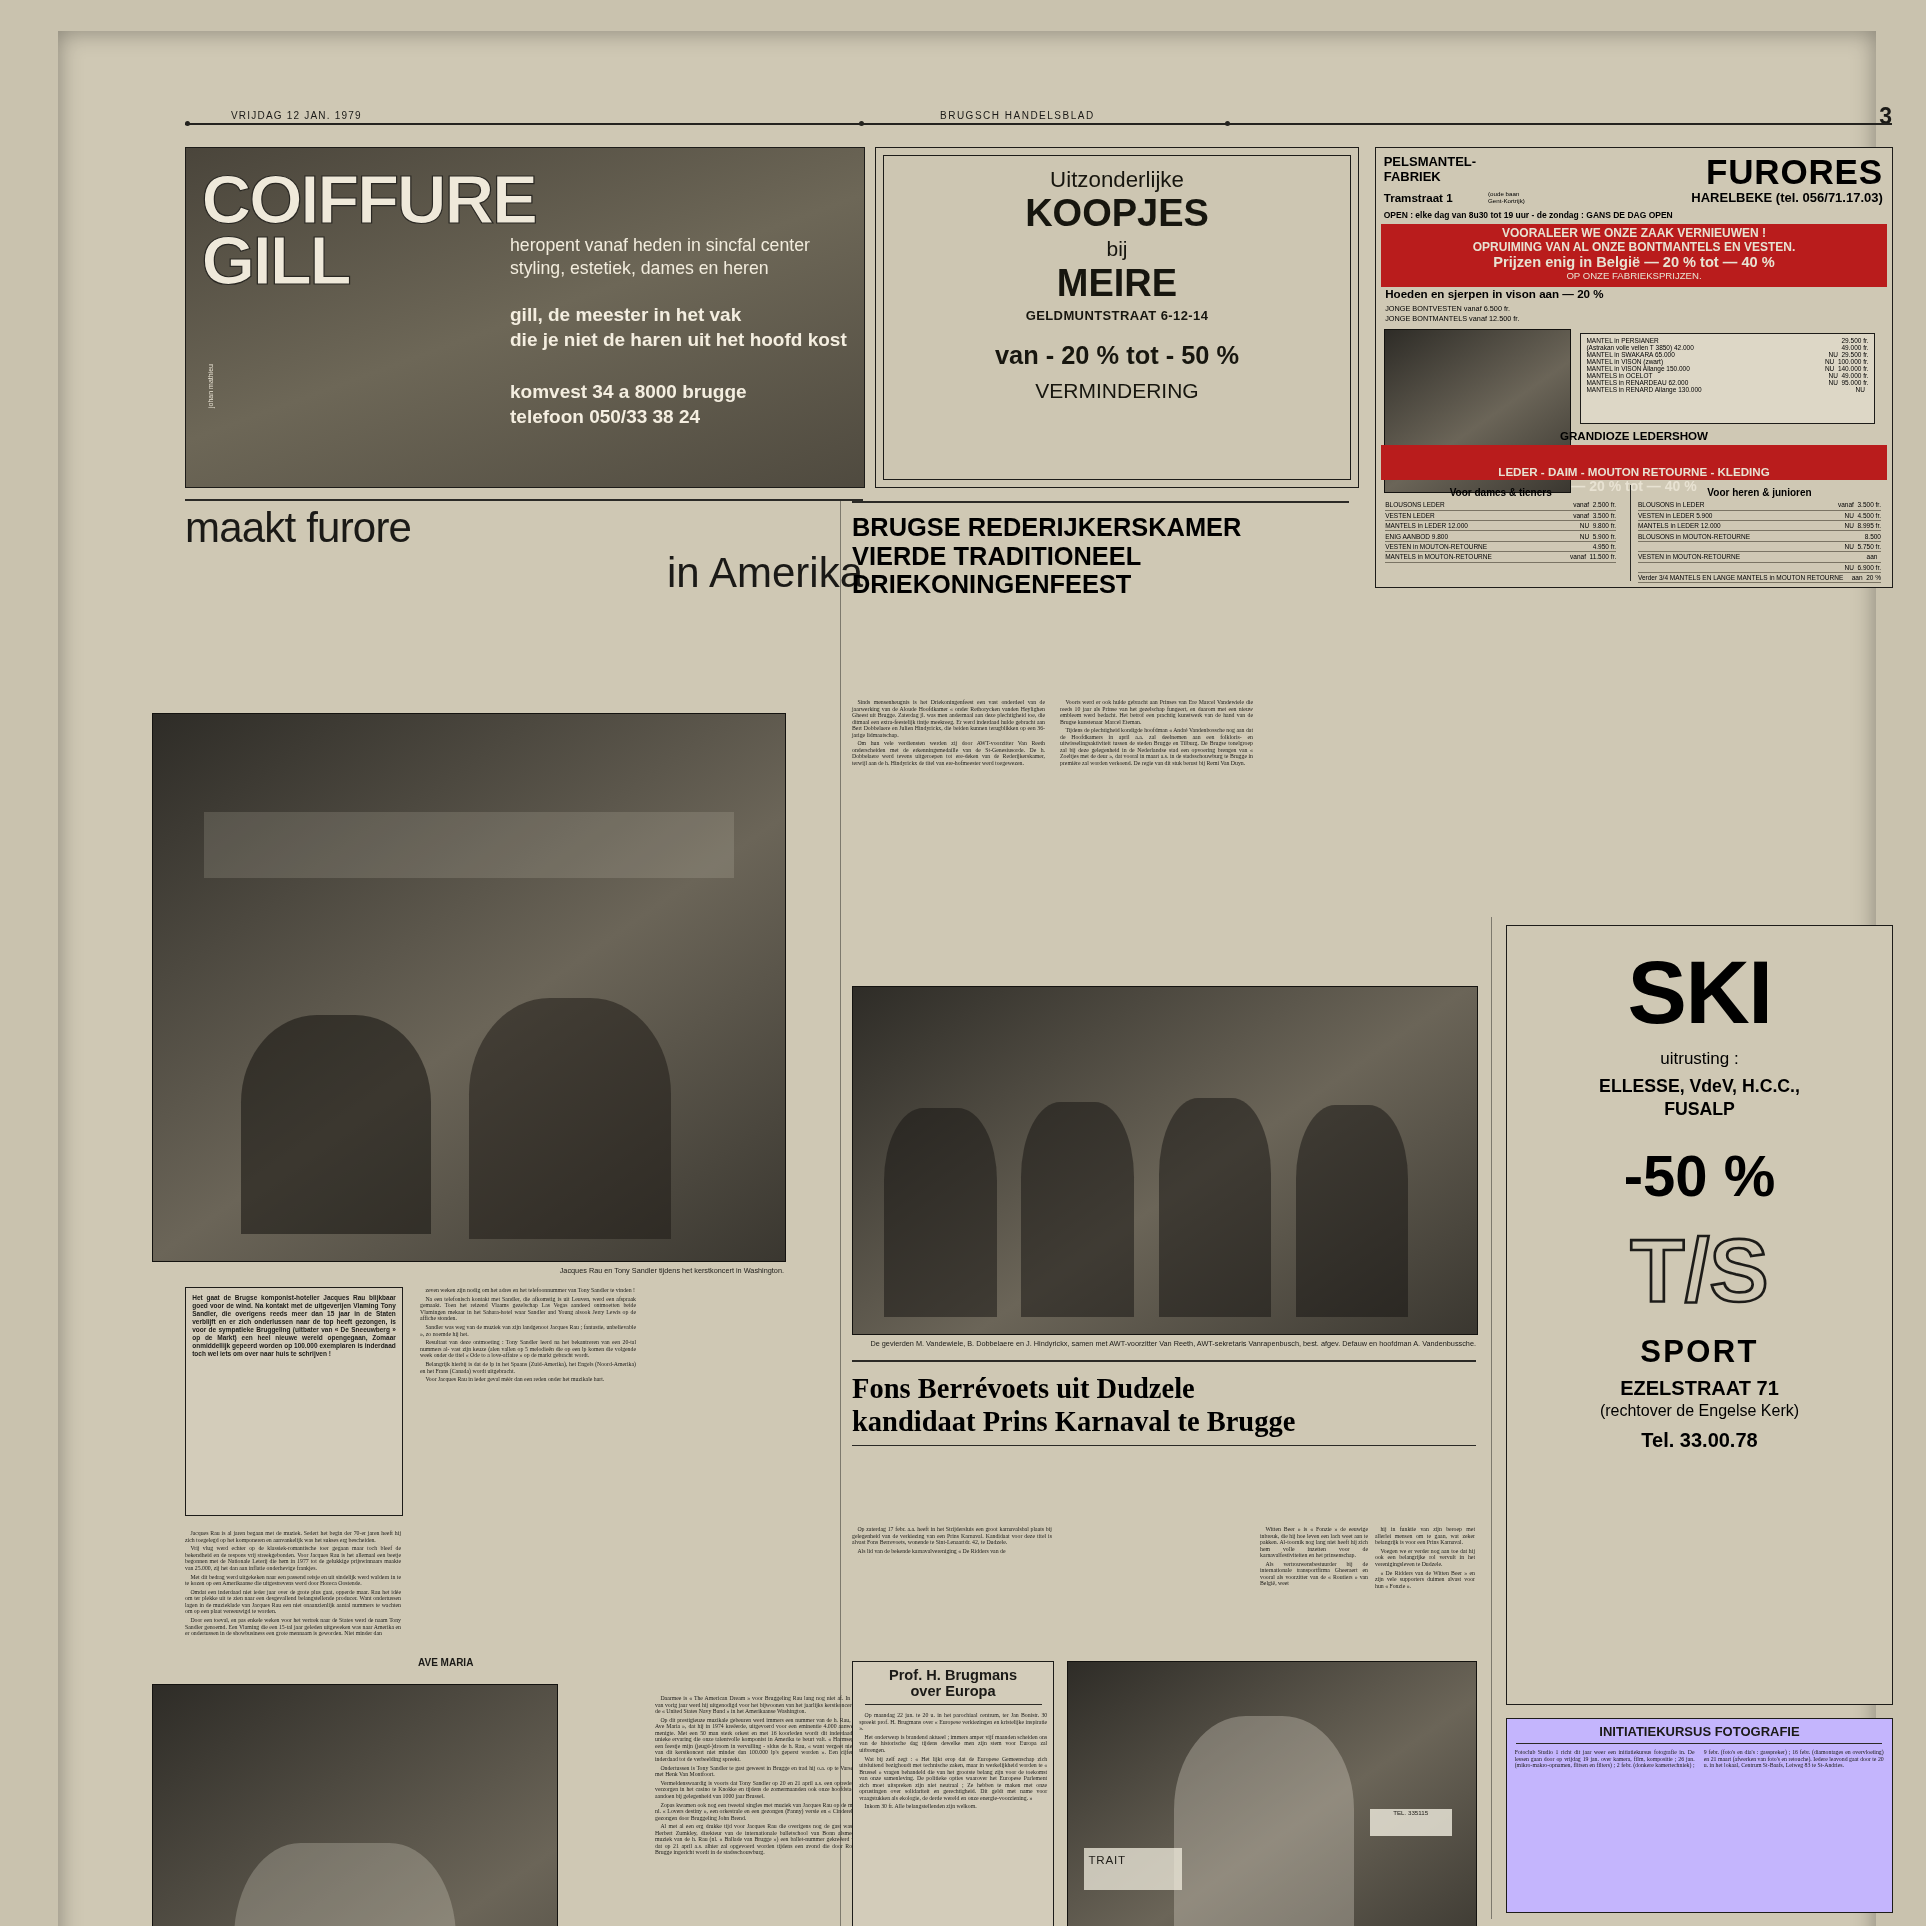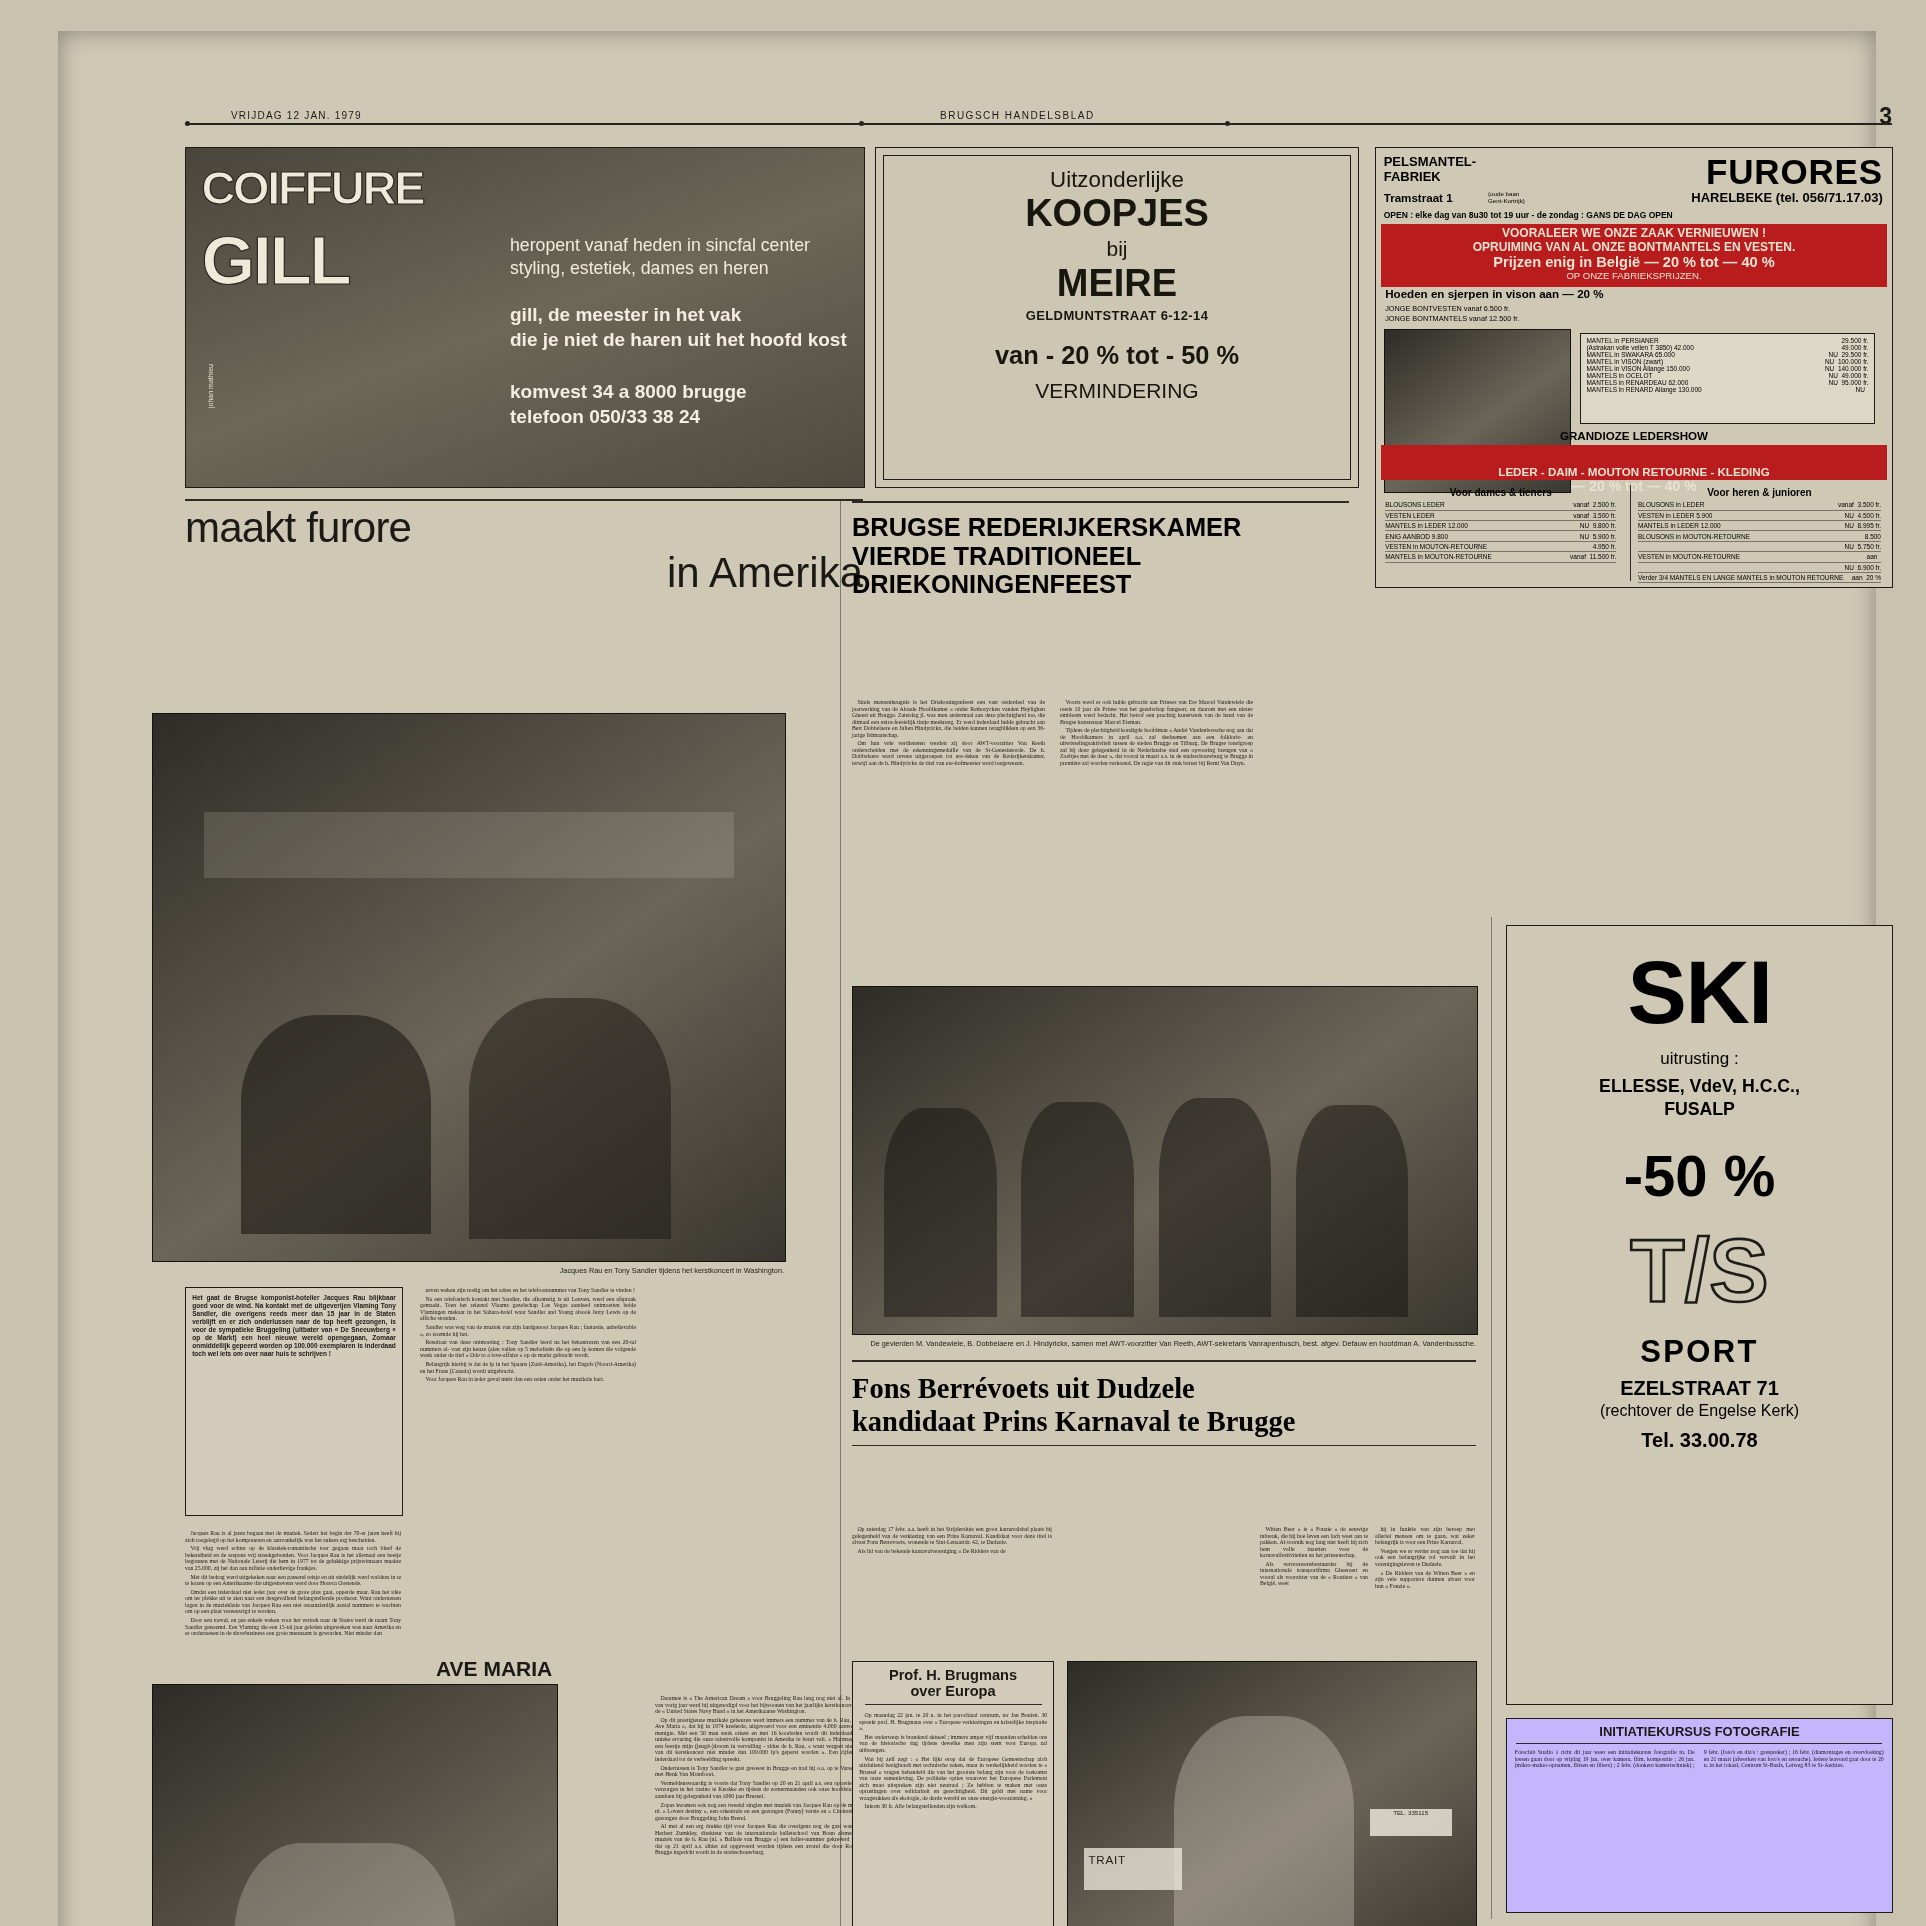"COIFFURE" #coiffure .cg-title { font-size: 47px -> 69px }
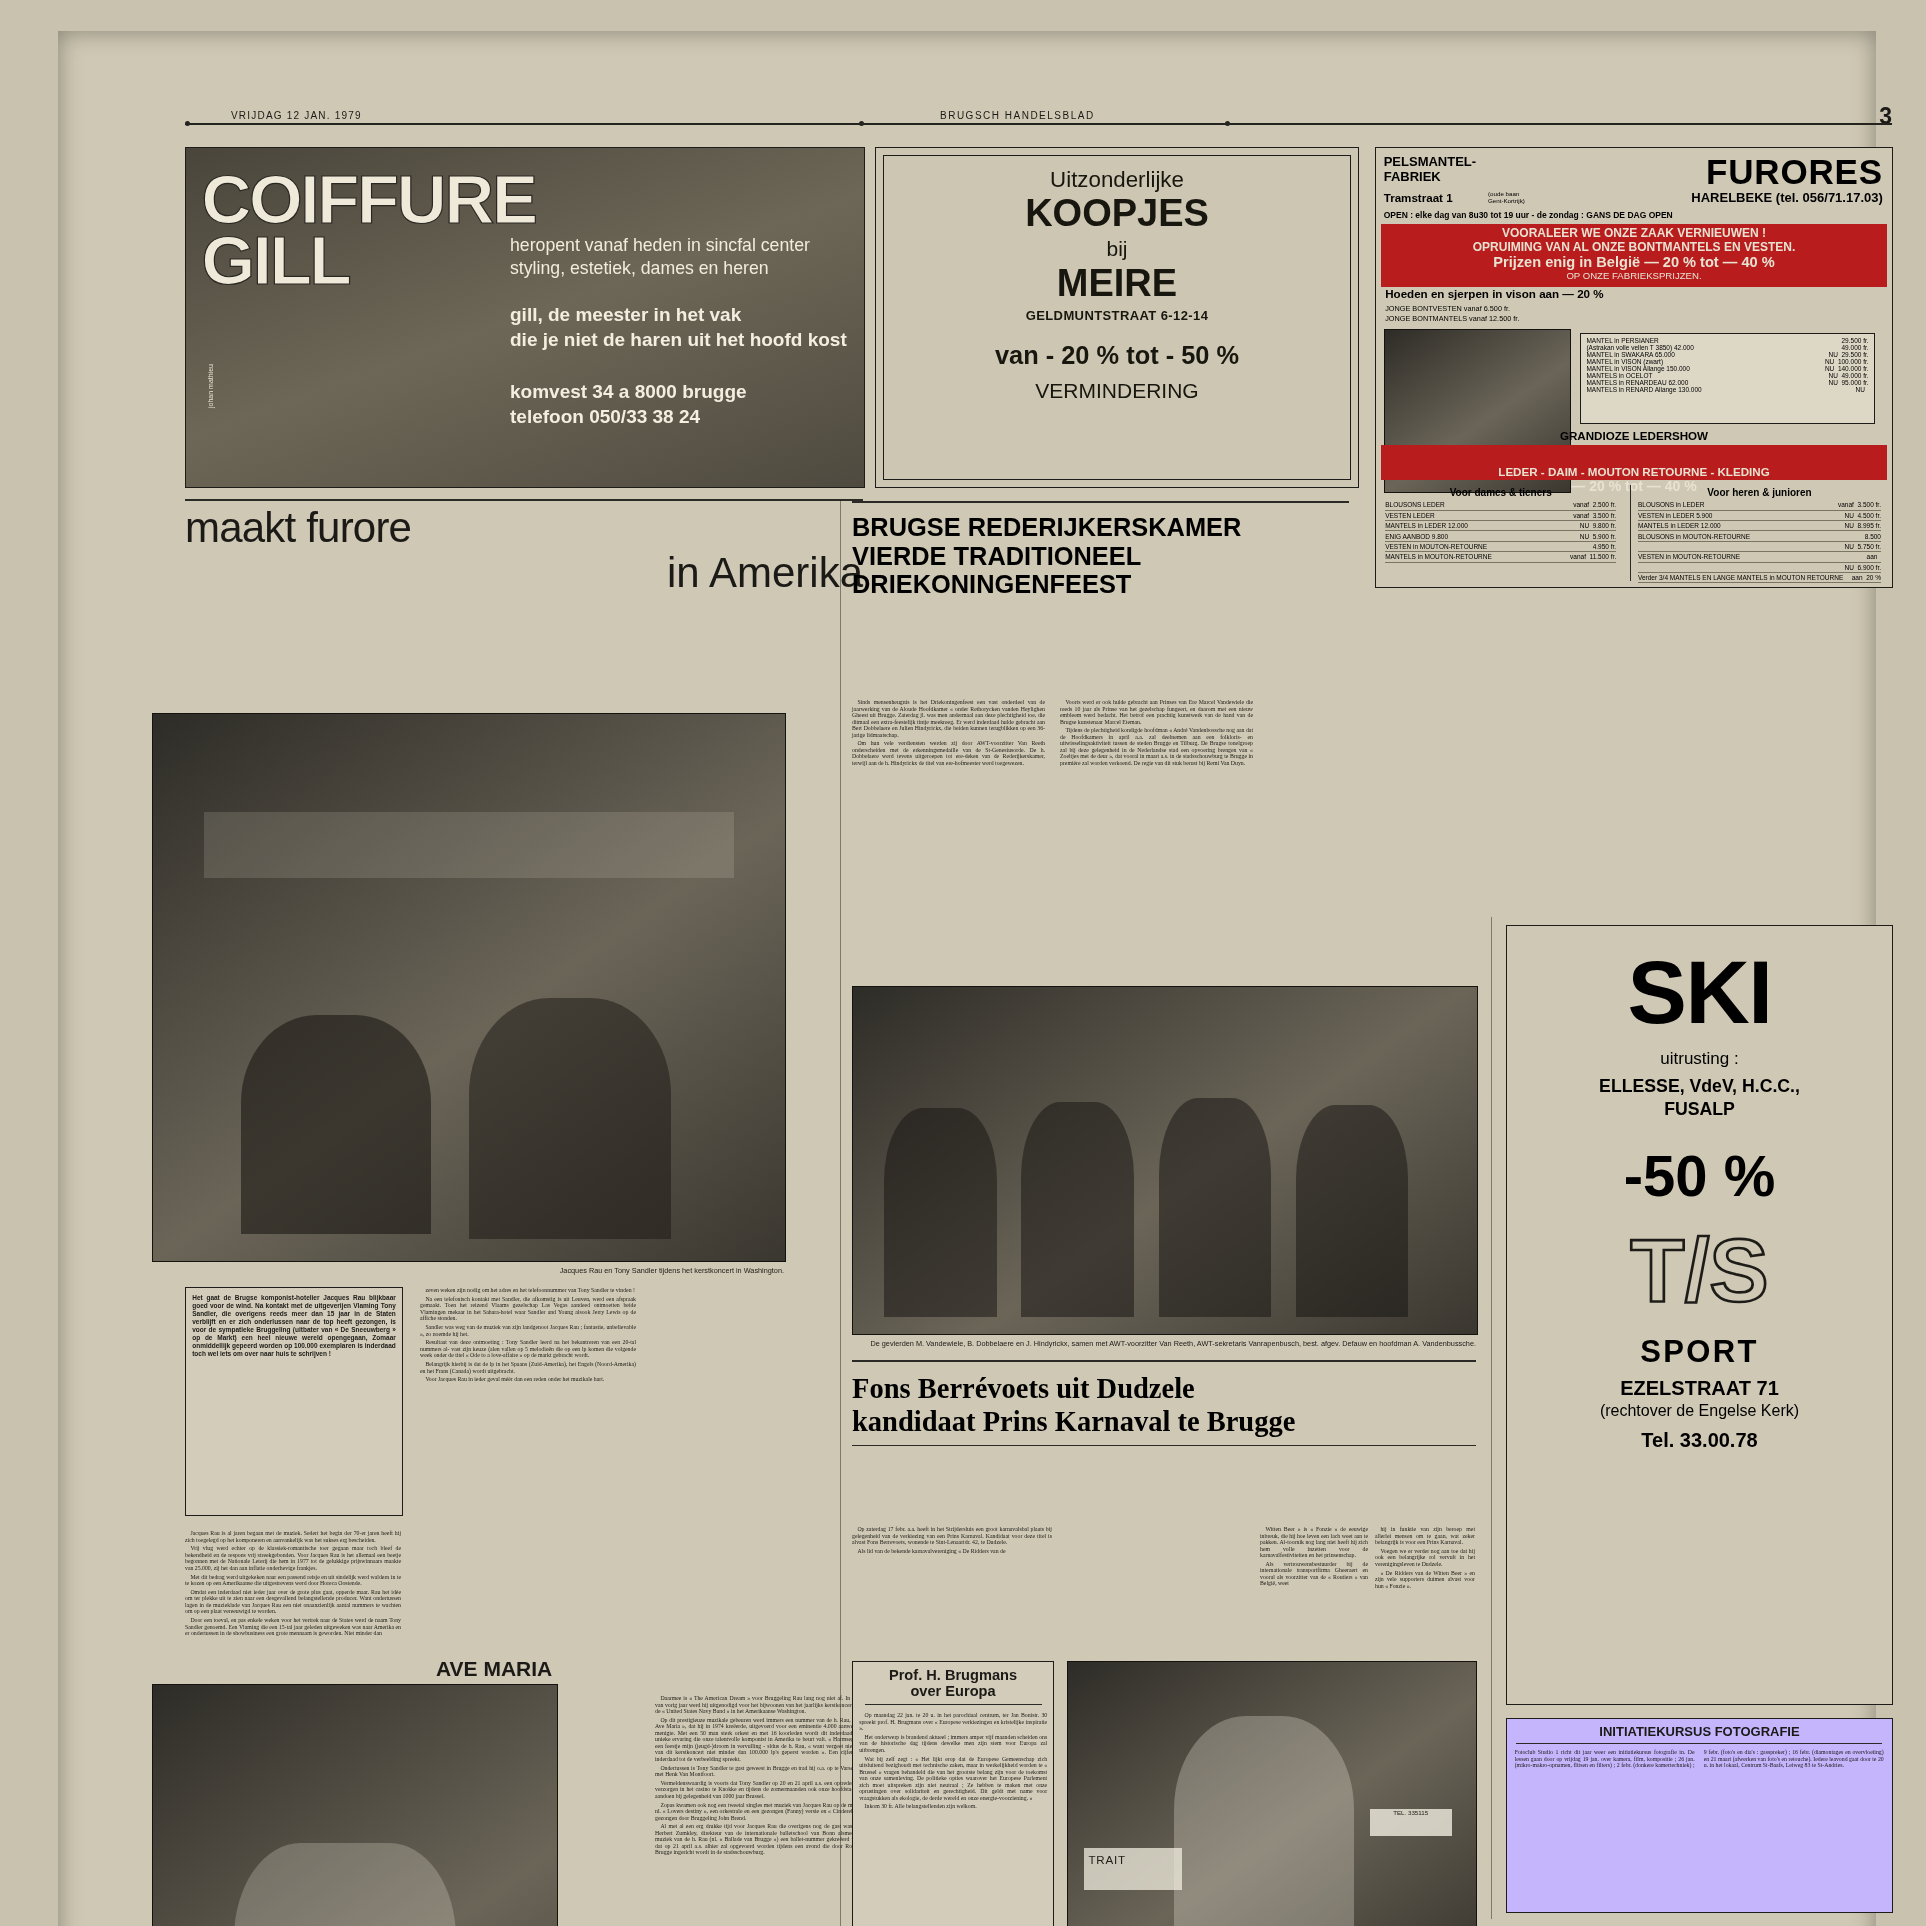"AVE MARIA" div.hdl { font-size: 21px -> 10px; left: 378px -> 360px }
